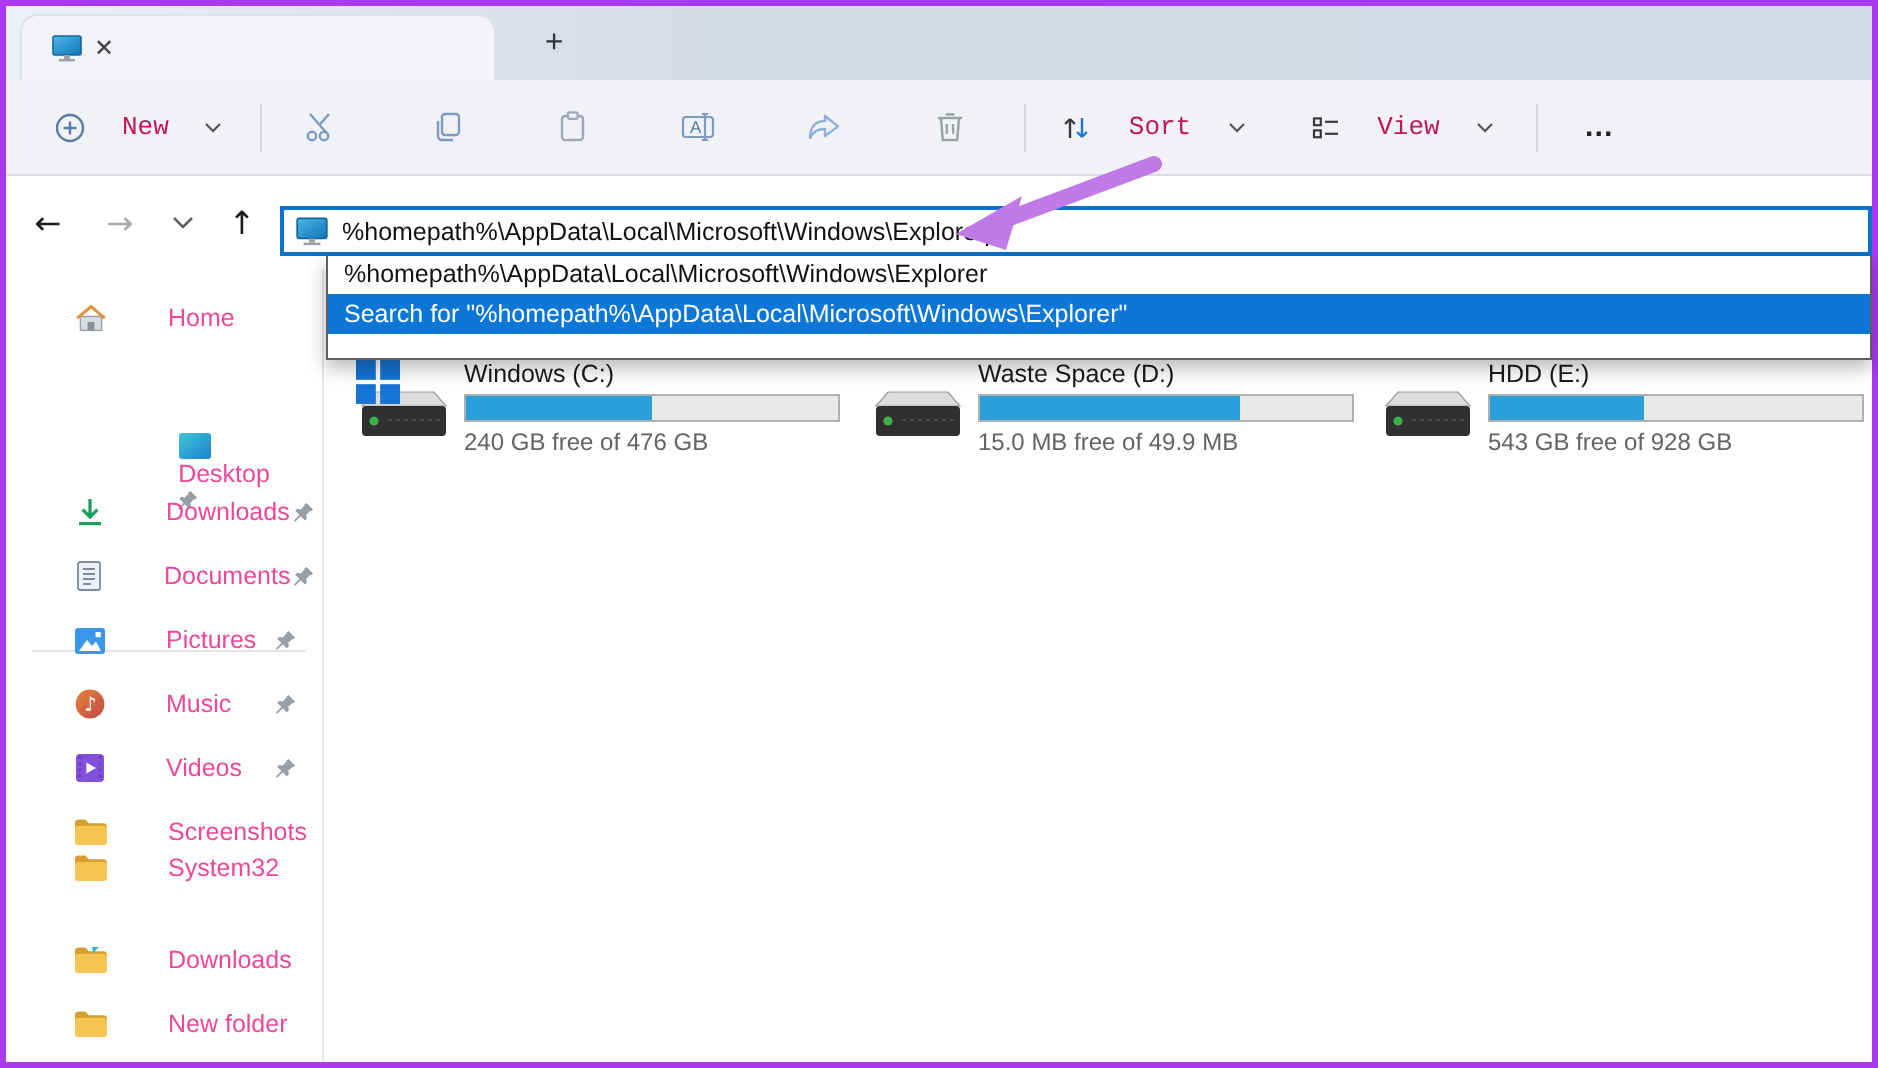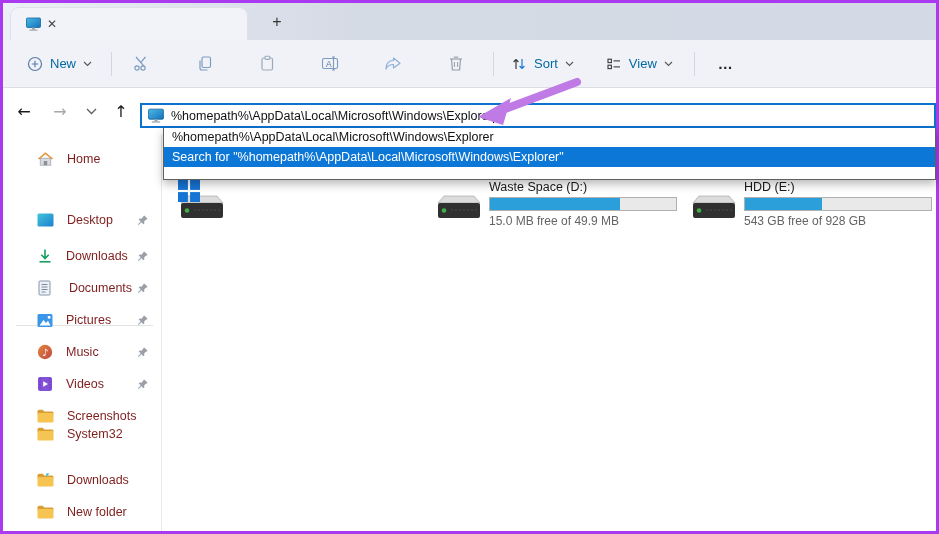"New" .tb-btn { color: #0369a1 -> #be185d; font-family: none -> Liberation Mono, monospace; gap: 7px -> 18px }
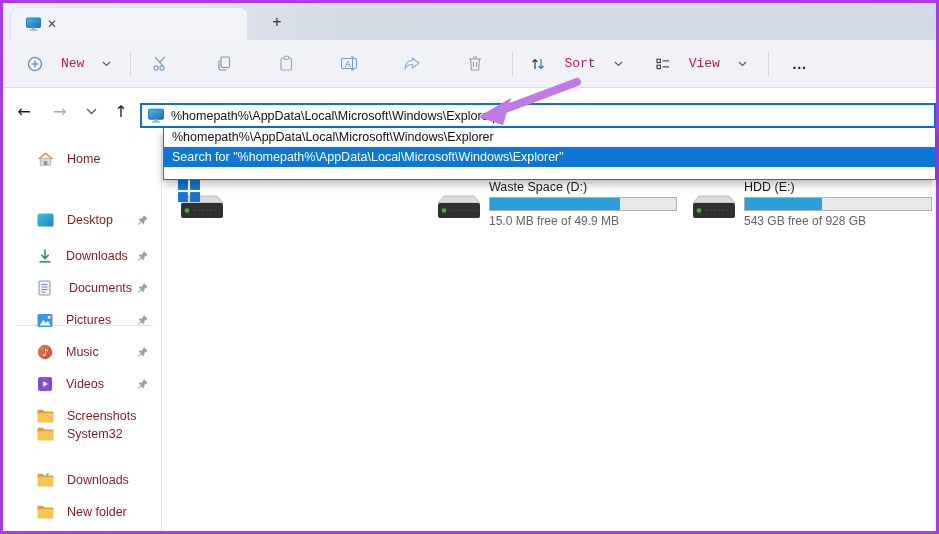"Home" .side-label { color: #7f1d1d -> #ec4899; margin-left: 13px -> 30px }
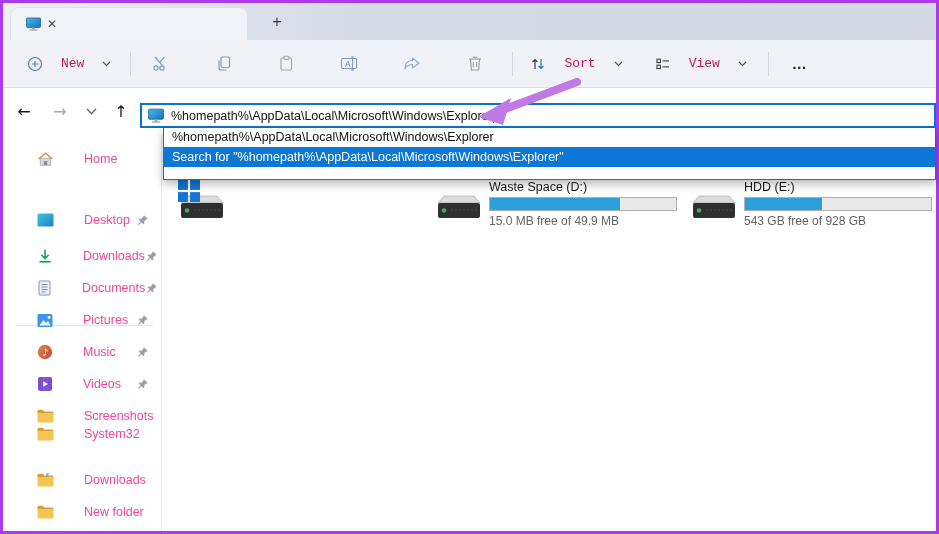"Windows (C:)" div.col { html: none -> <div> <div>Windows (C:)</div> <div> <div></div> </div> <div>240 GB free of 476 GB</div> </div> }
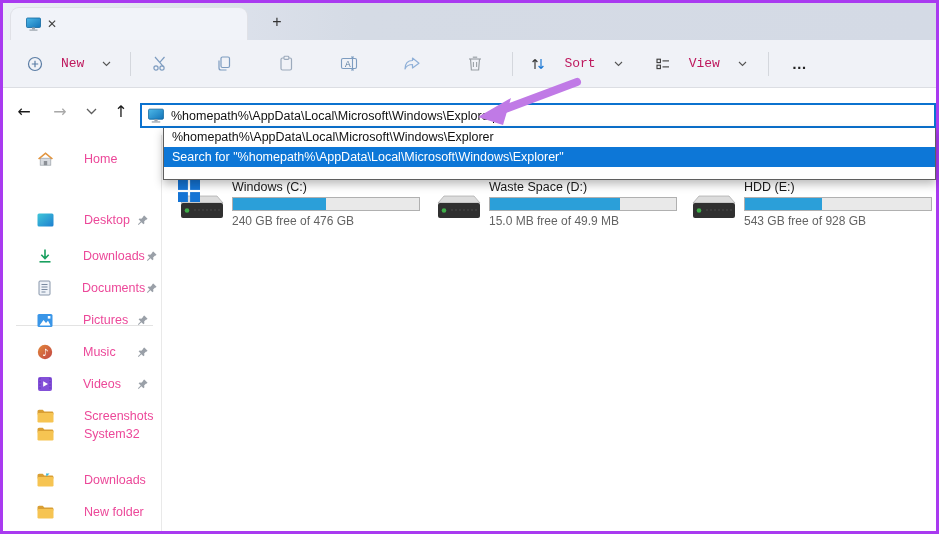"Desktop" div.side-item { flex-direction: none -> column; top: 70px -> 81px }
